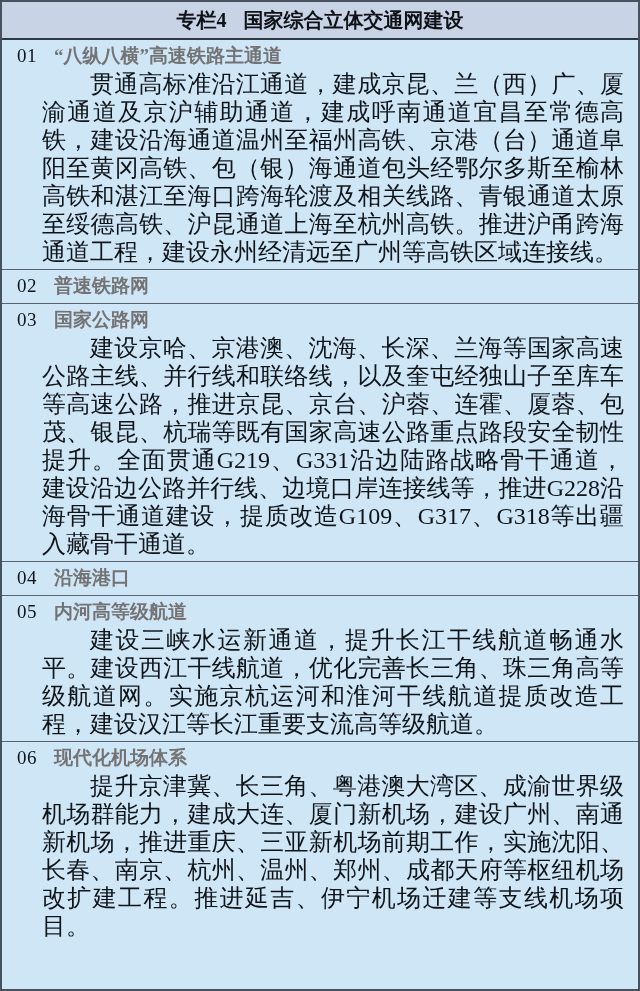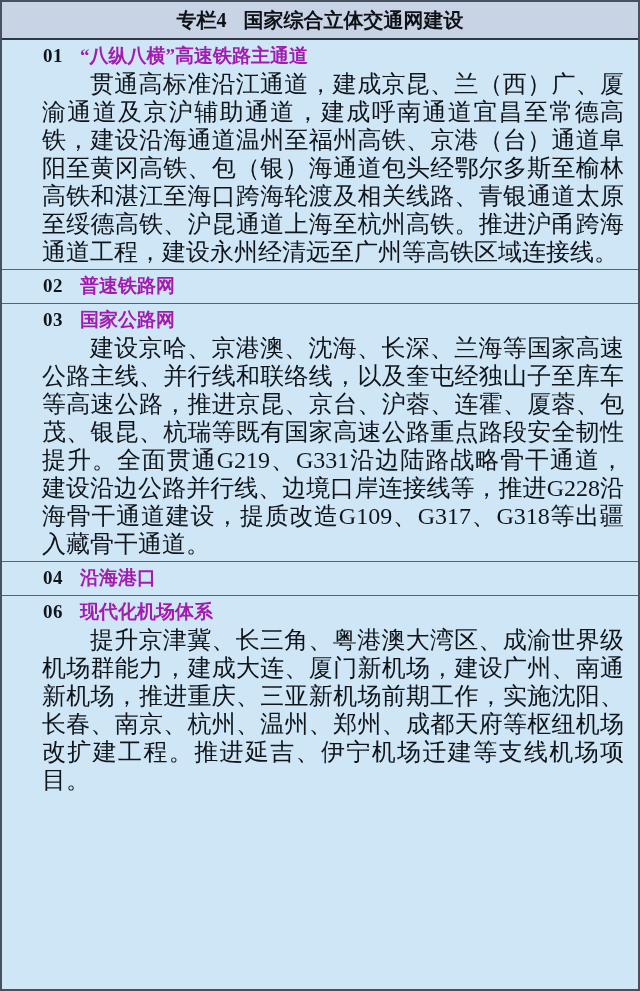"01" .sec-num { font-weight: bold -> normal; margin-left: 26px -> none }
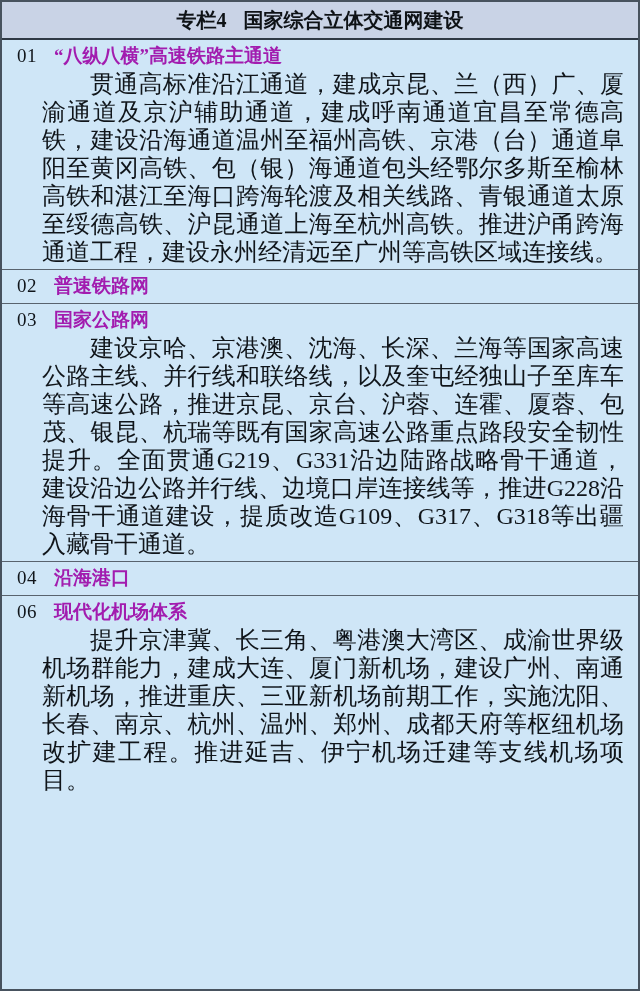"“八纵八横”高速铁路主通道" .sec-title { color: #a21caf -> #737373 }
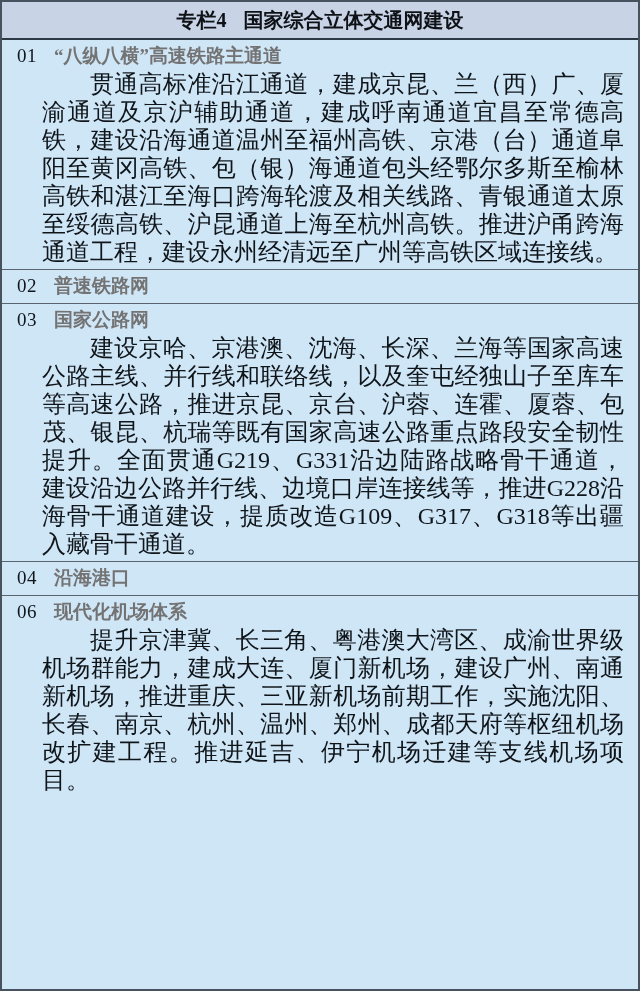"05" div.section { html: none -> <div> <div> <span>05</span> <span>内河高等级航道</span> </div> <p>建设三峡水运新通道，提升长江干线航道畅通水平。建设西江干线航道，优化完善长三角、珠三角高等级航道网。实施京杭运河和淮河干线航道提质改造工程，建设汉江等长江重要支流高等级航道。</p> </div> }
